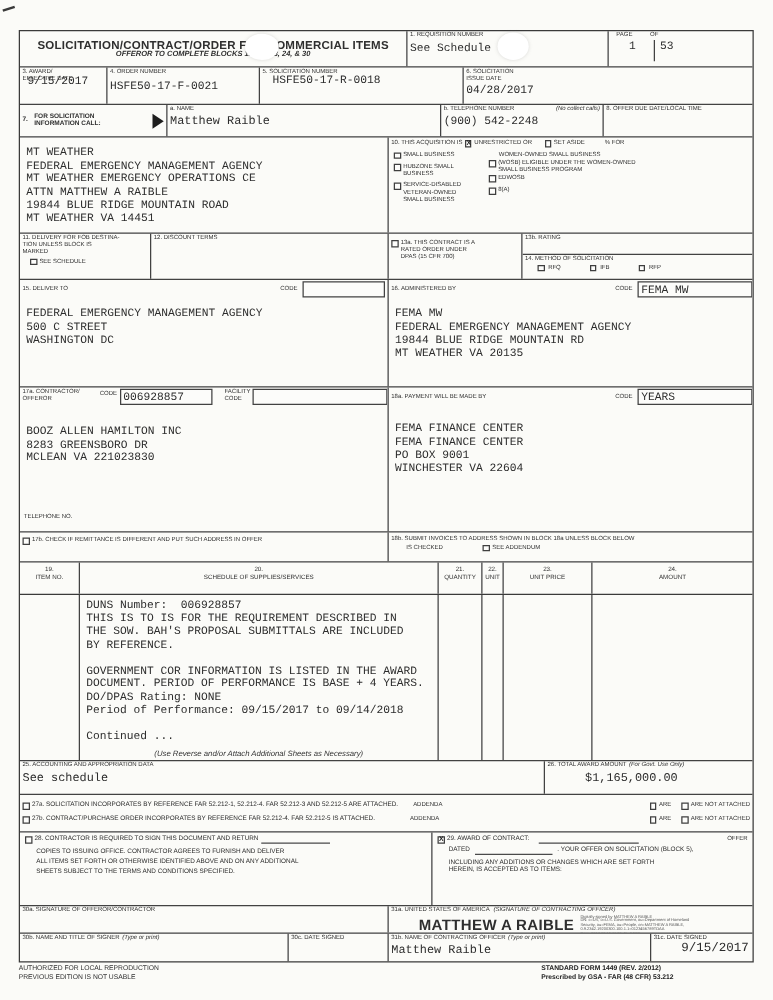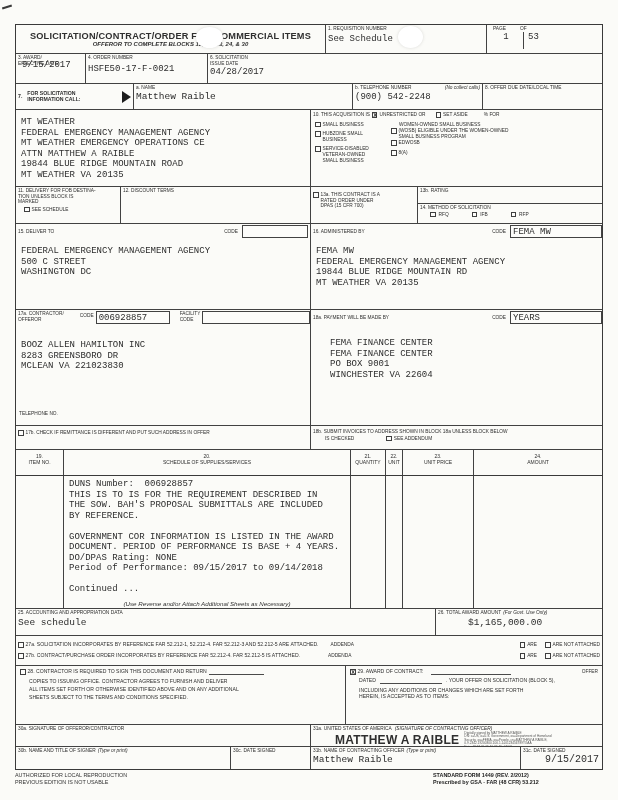"HSFE50-17-R-0018" div.cell { html: none -> <div> <div>5. SOLICITATION NUMBER</div> <div>HSFE50-17-R-0018</div> </div> }
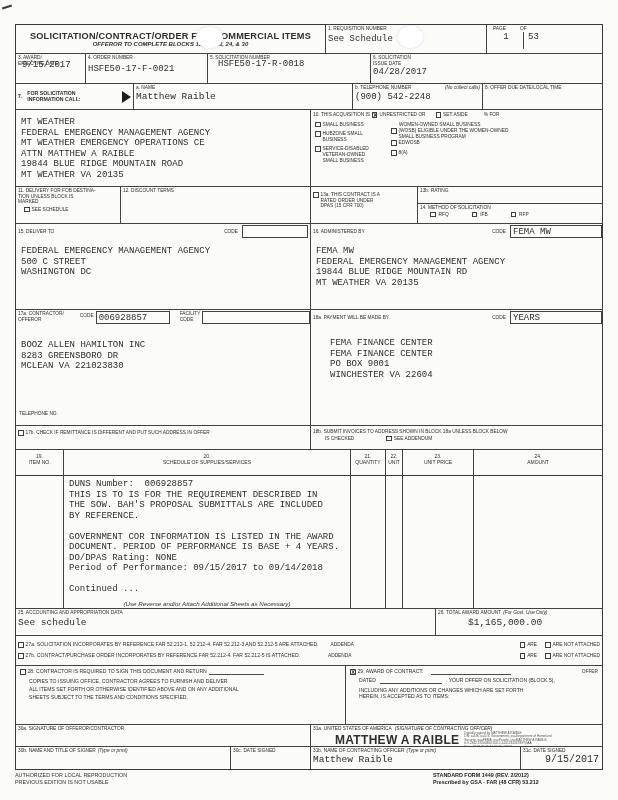"MT WEATHER" div.mono { text: 20135 -> 14451 }
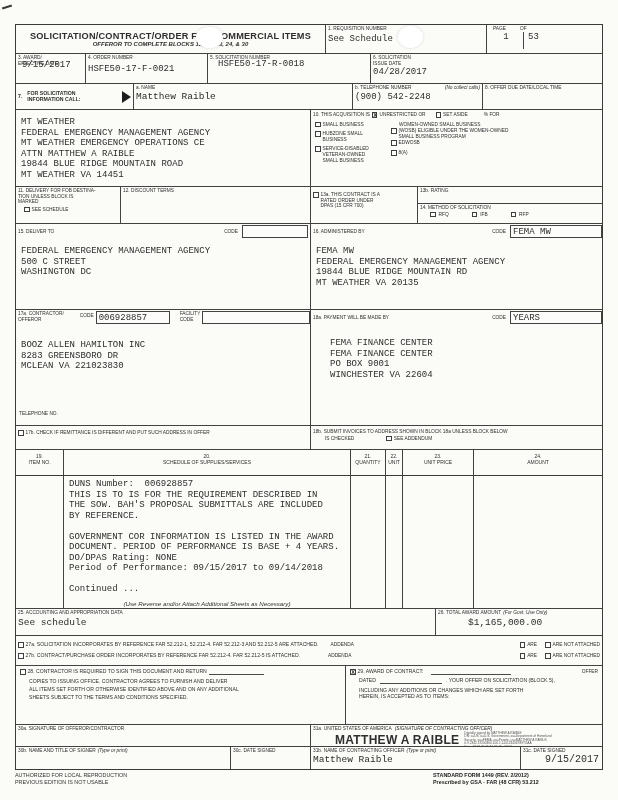"FEMA FINANCE CENTER" div.mono { margin-left: 17px -> 3px }
